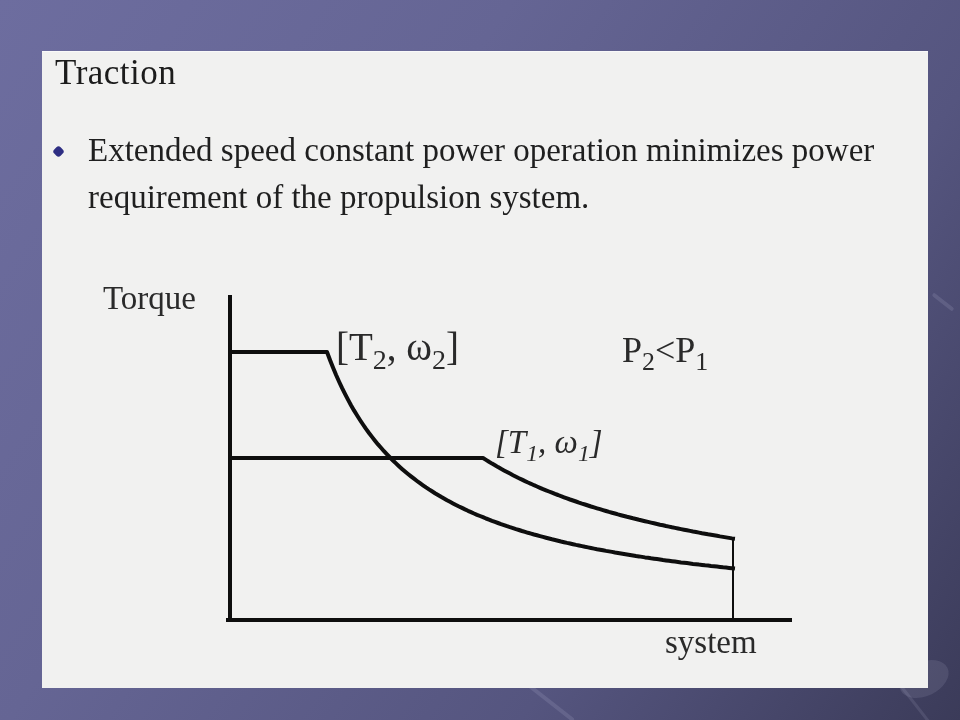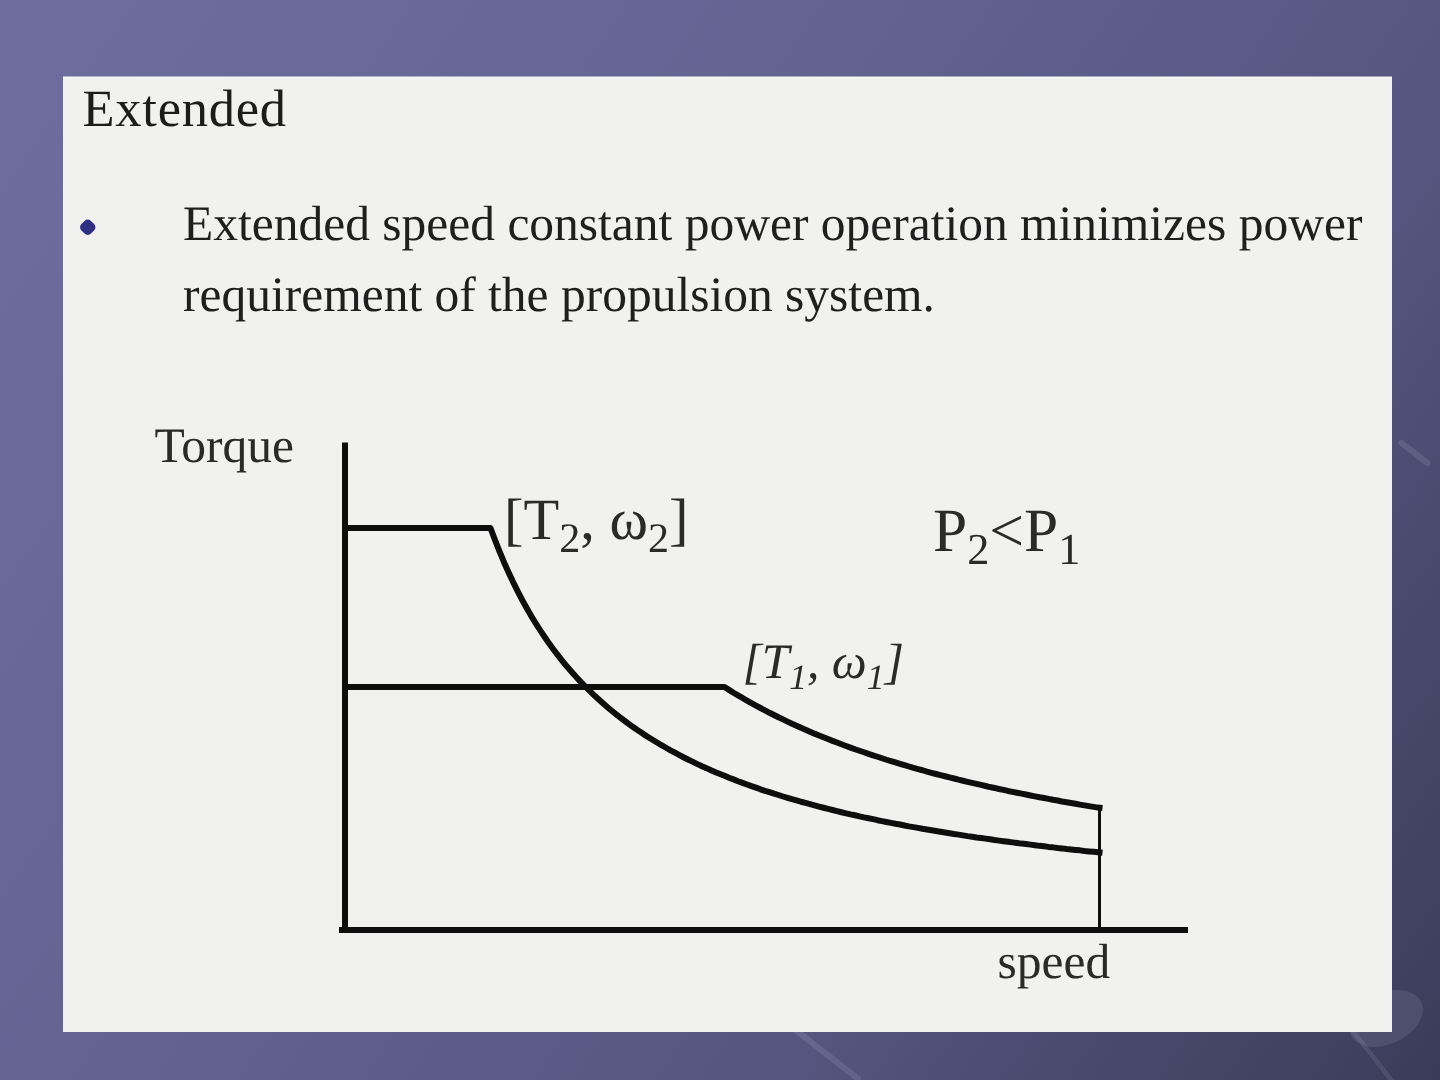"Extended" div.title { text: Extended -> Traction }
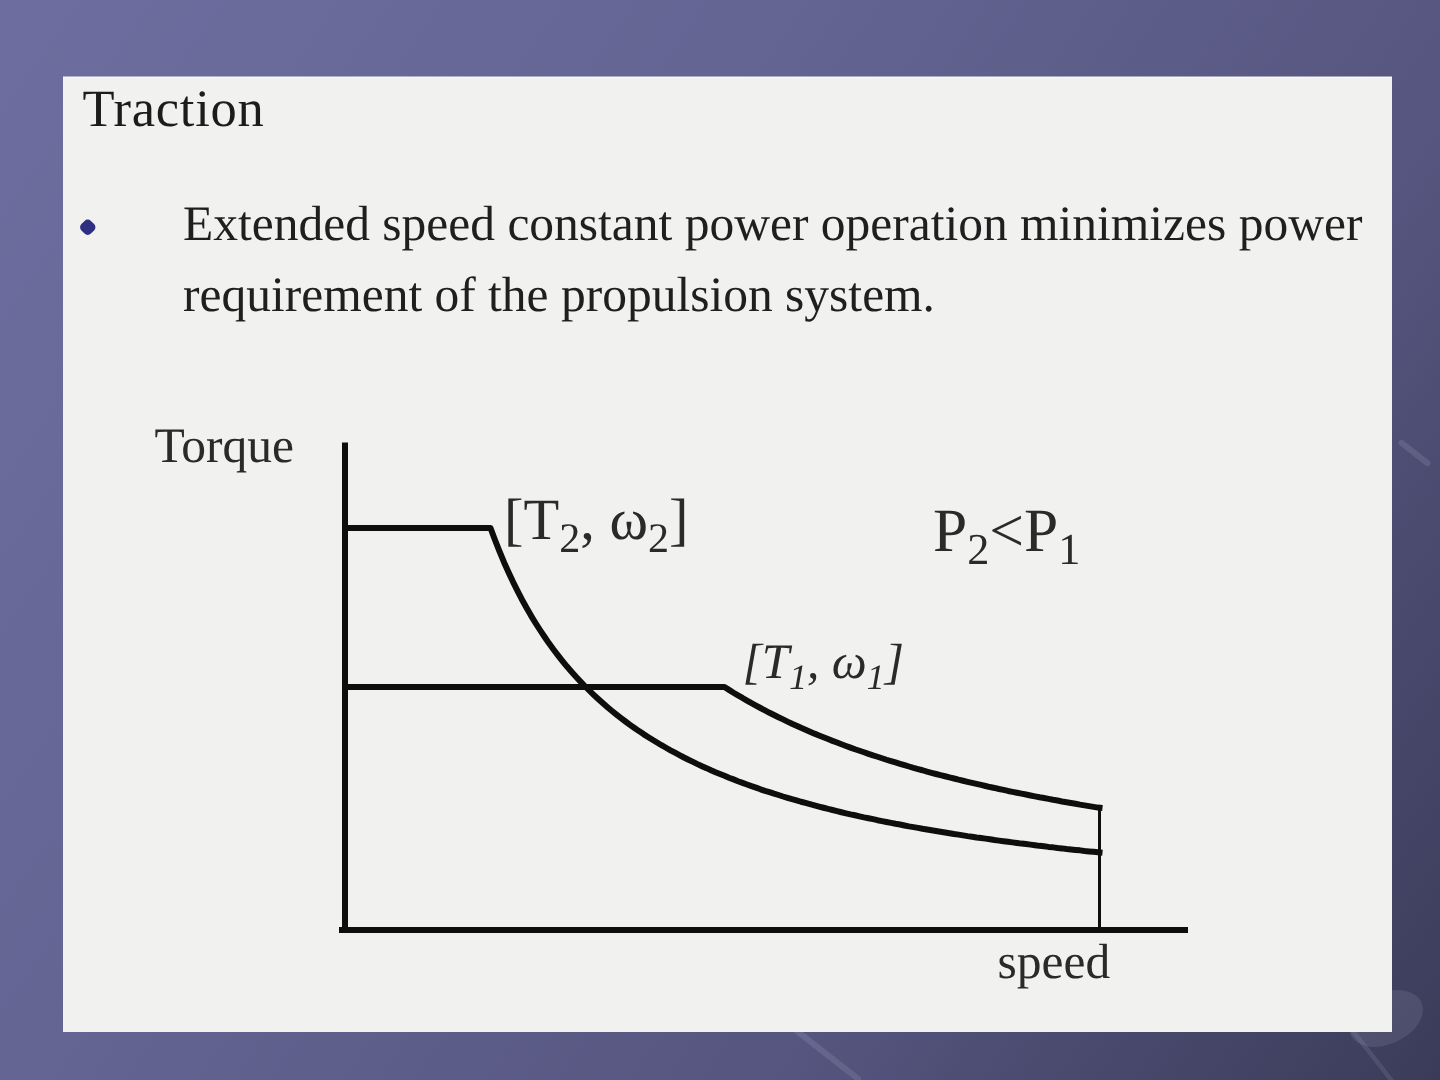"Extended speed constant power operation" .bullet-text { margin-left: 34px -> none }
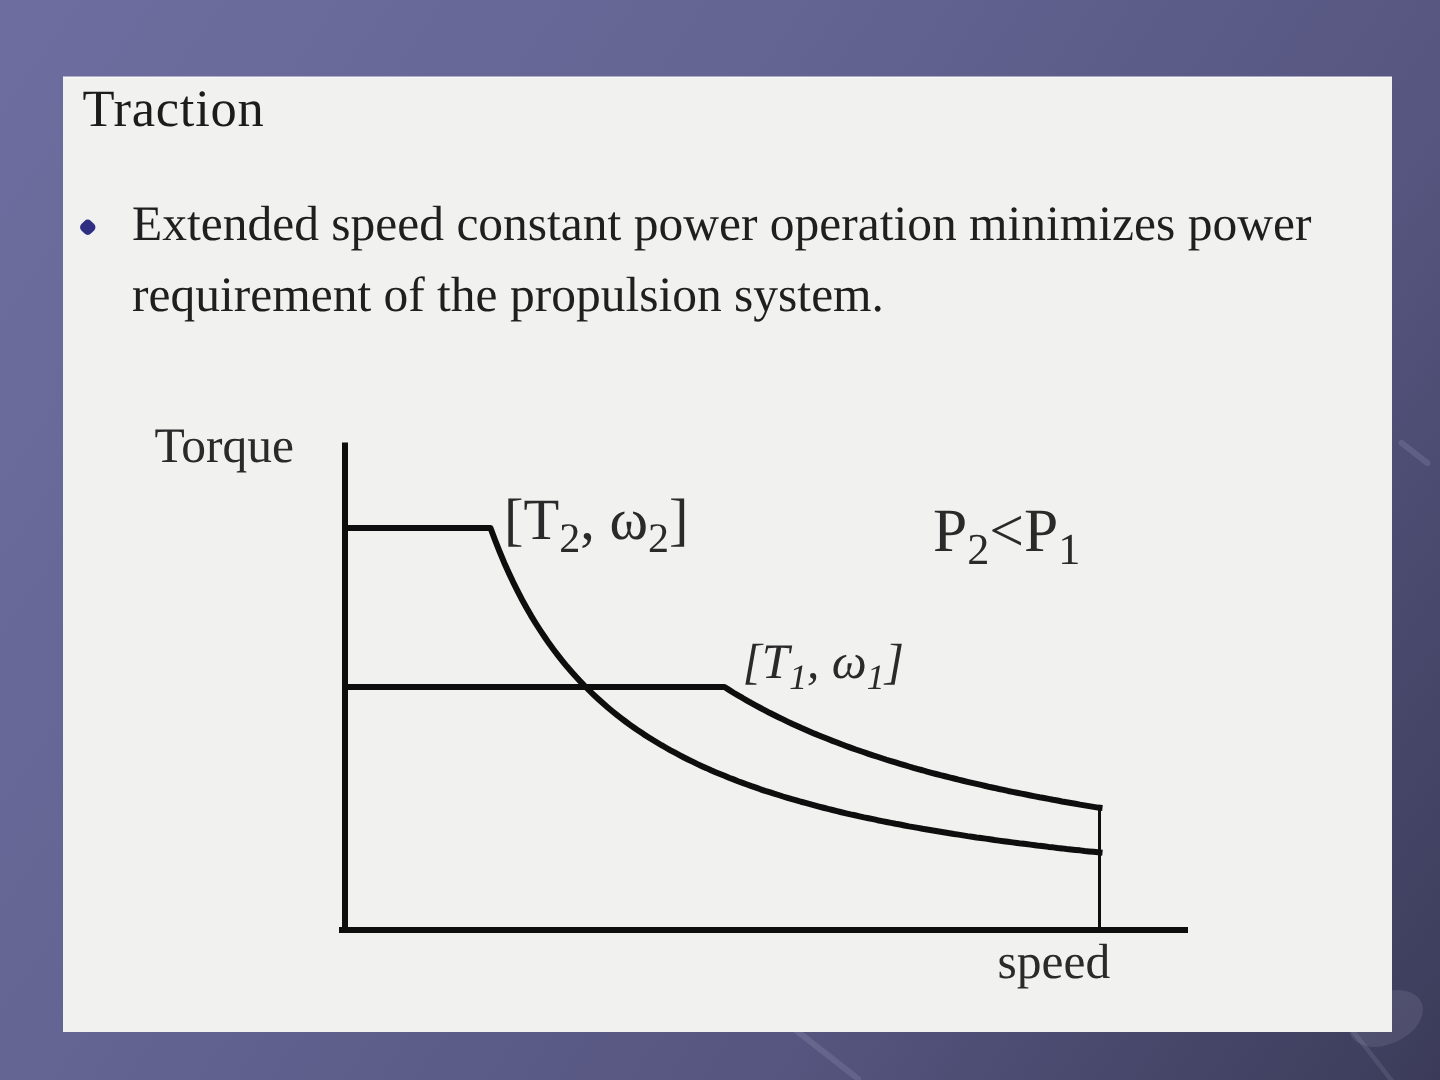"P2<P1" .lbl-power { font-size: 41px -> 36px }
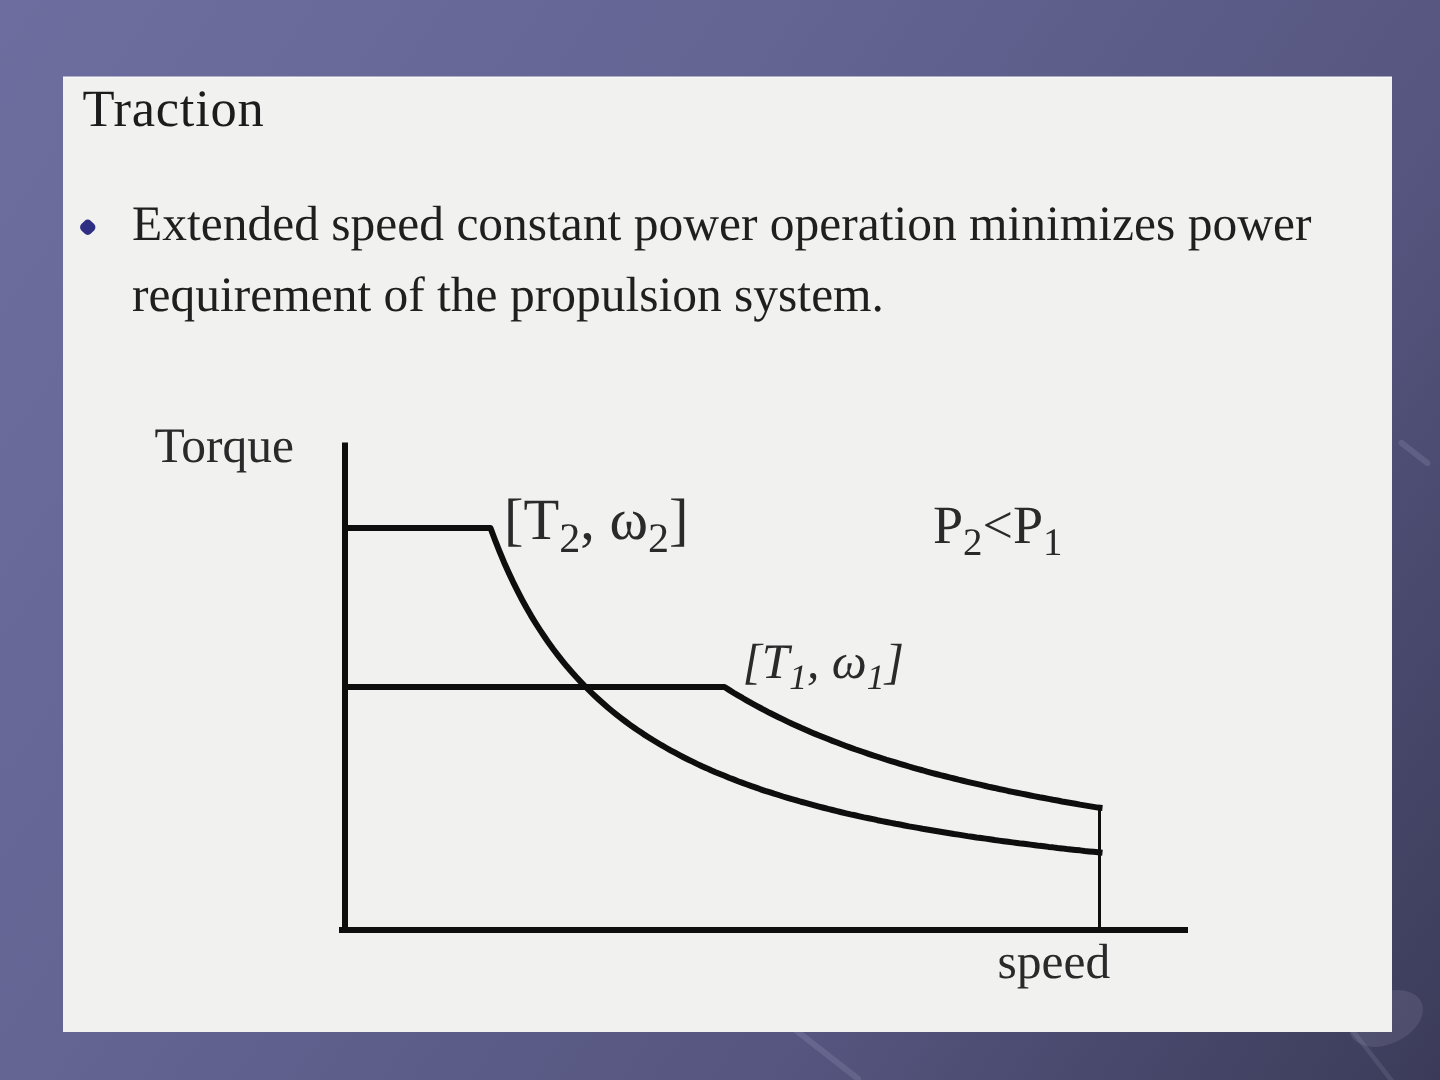"speed" div.plot-label { text: speed -> system }
